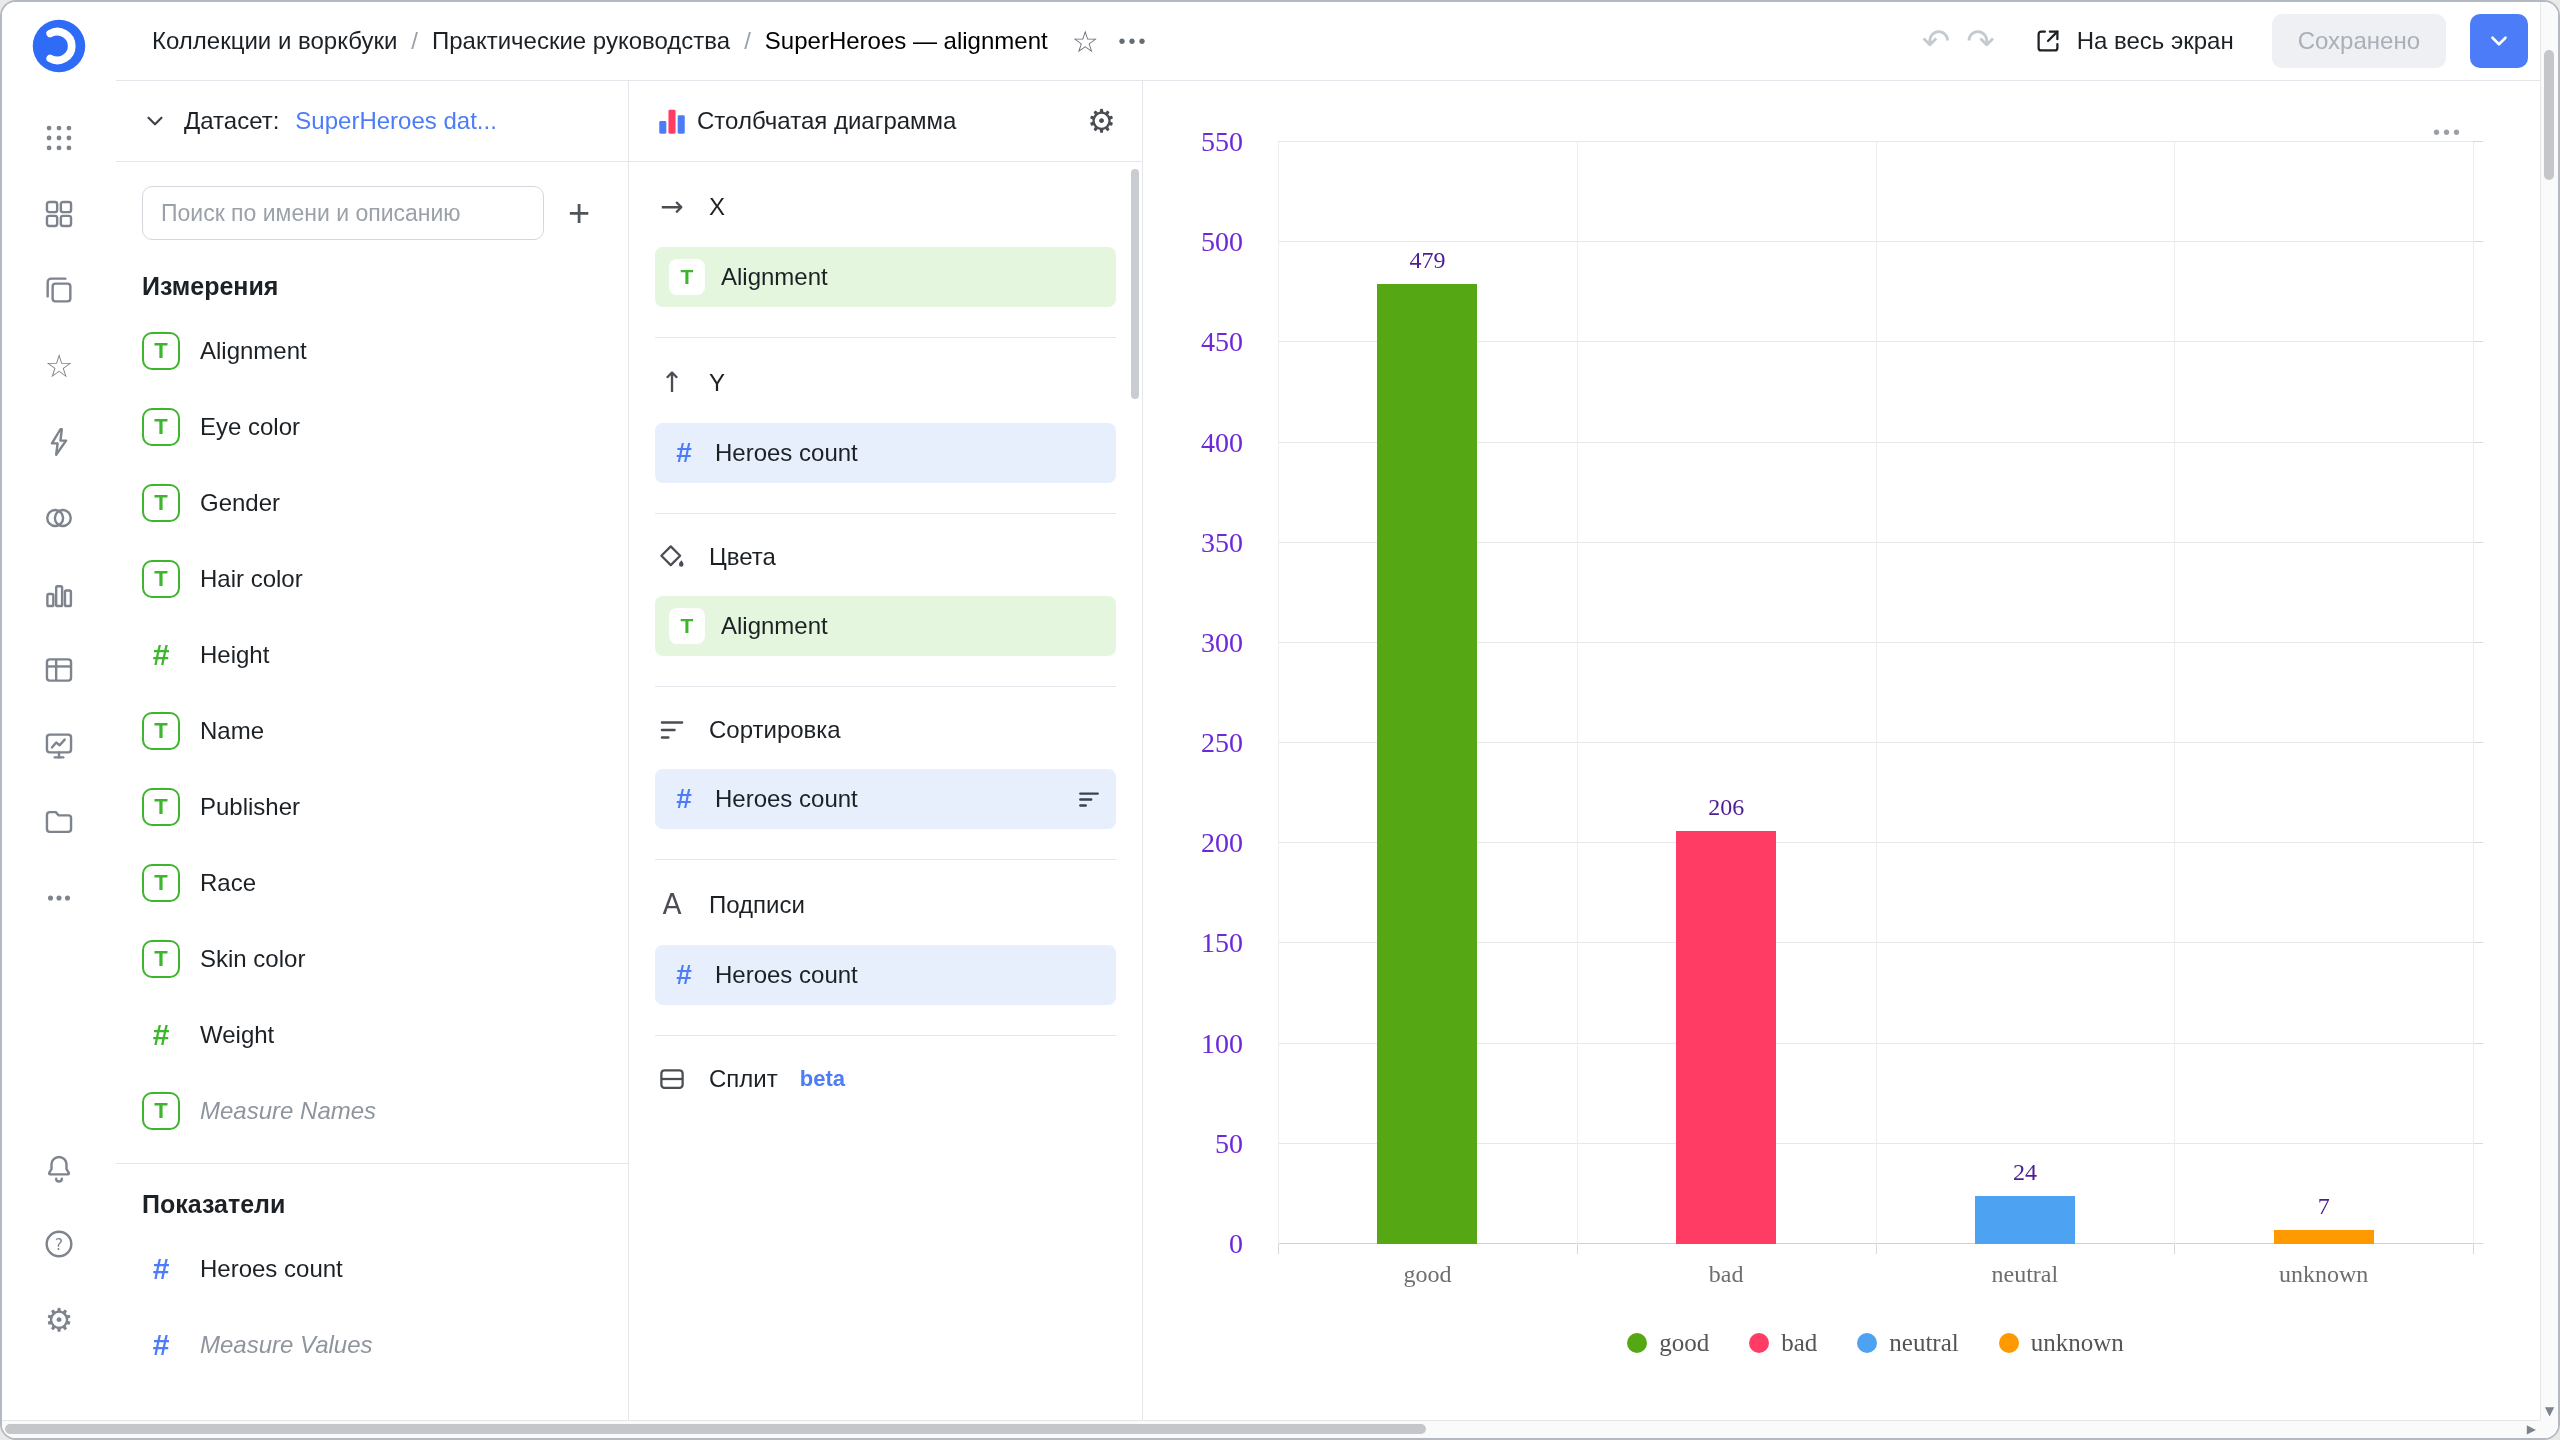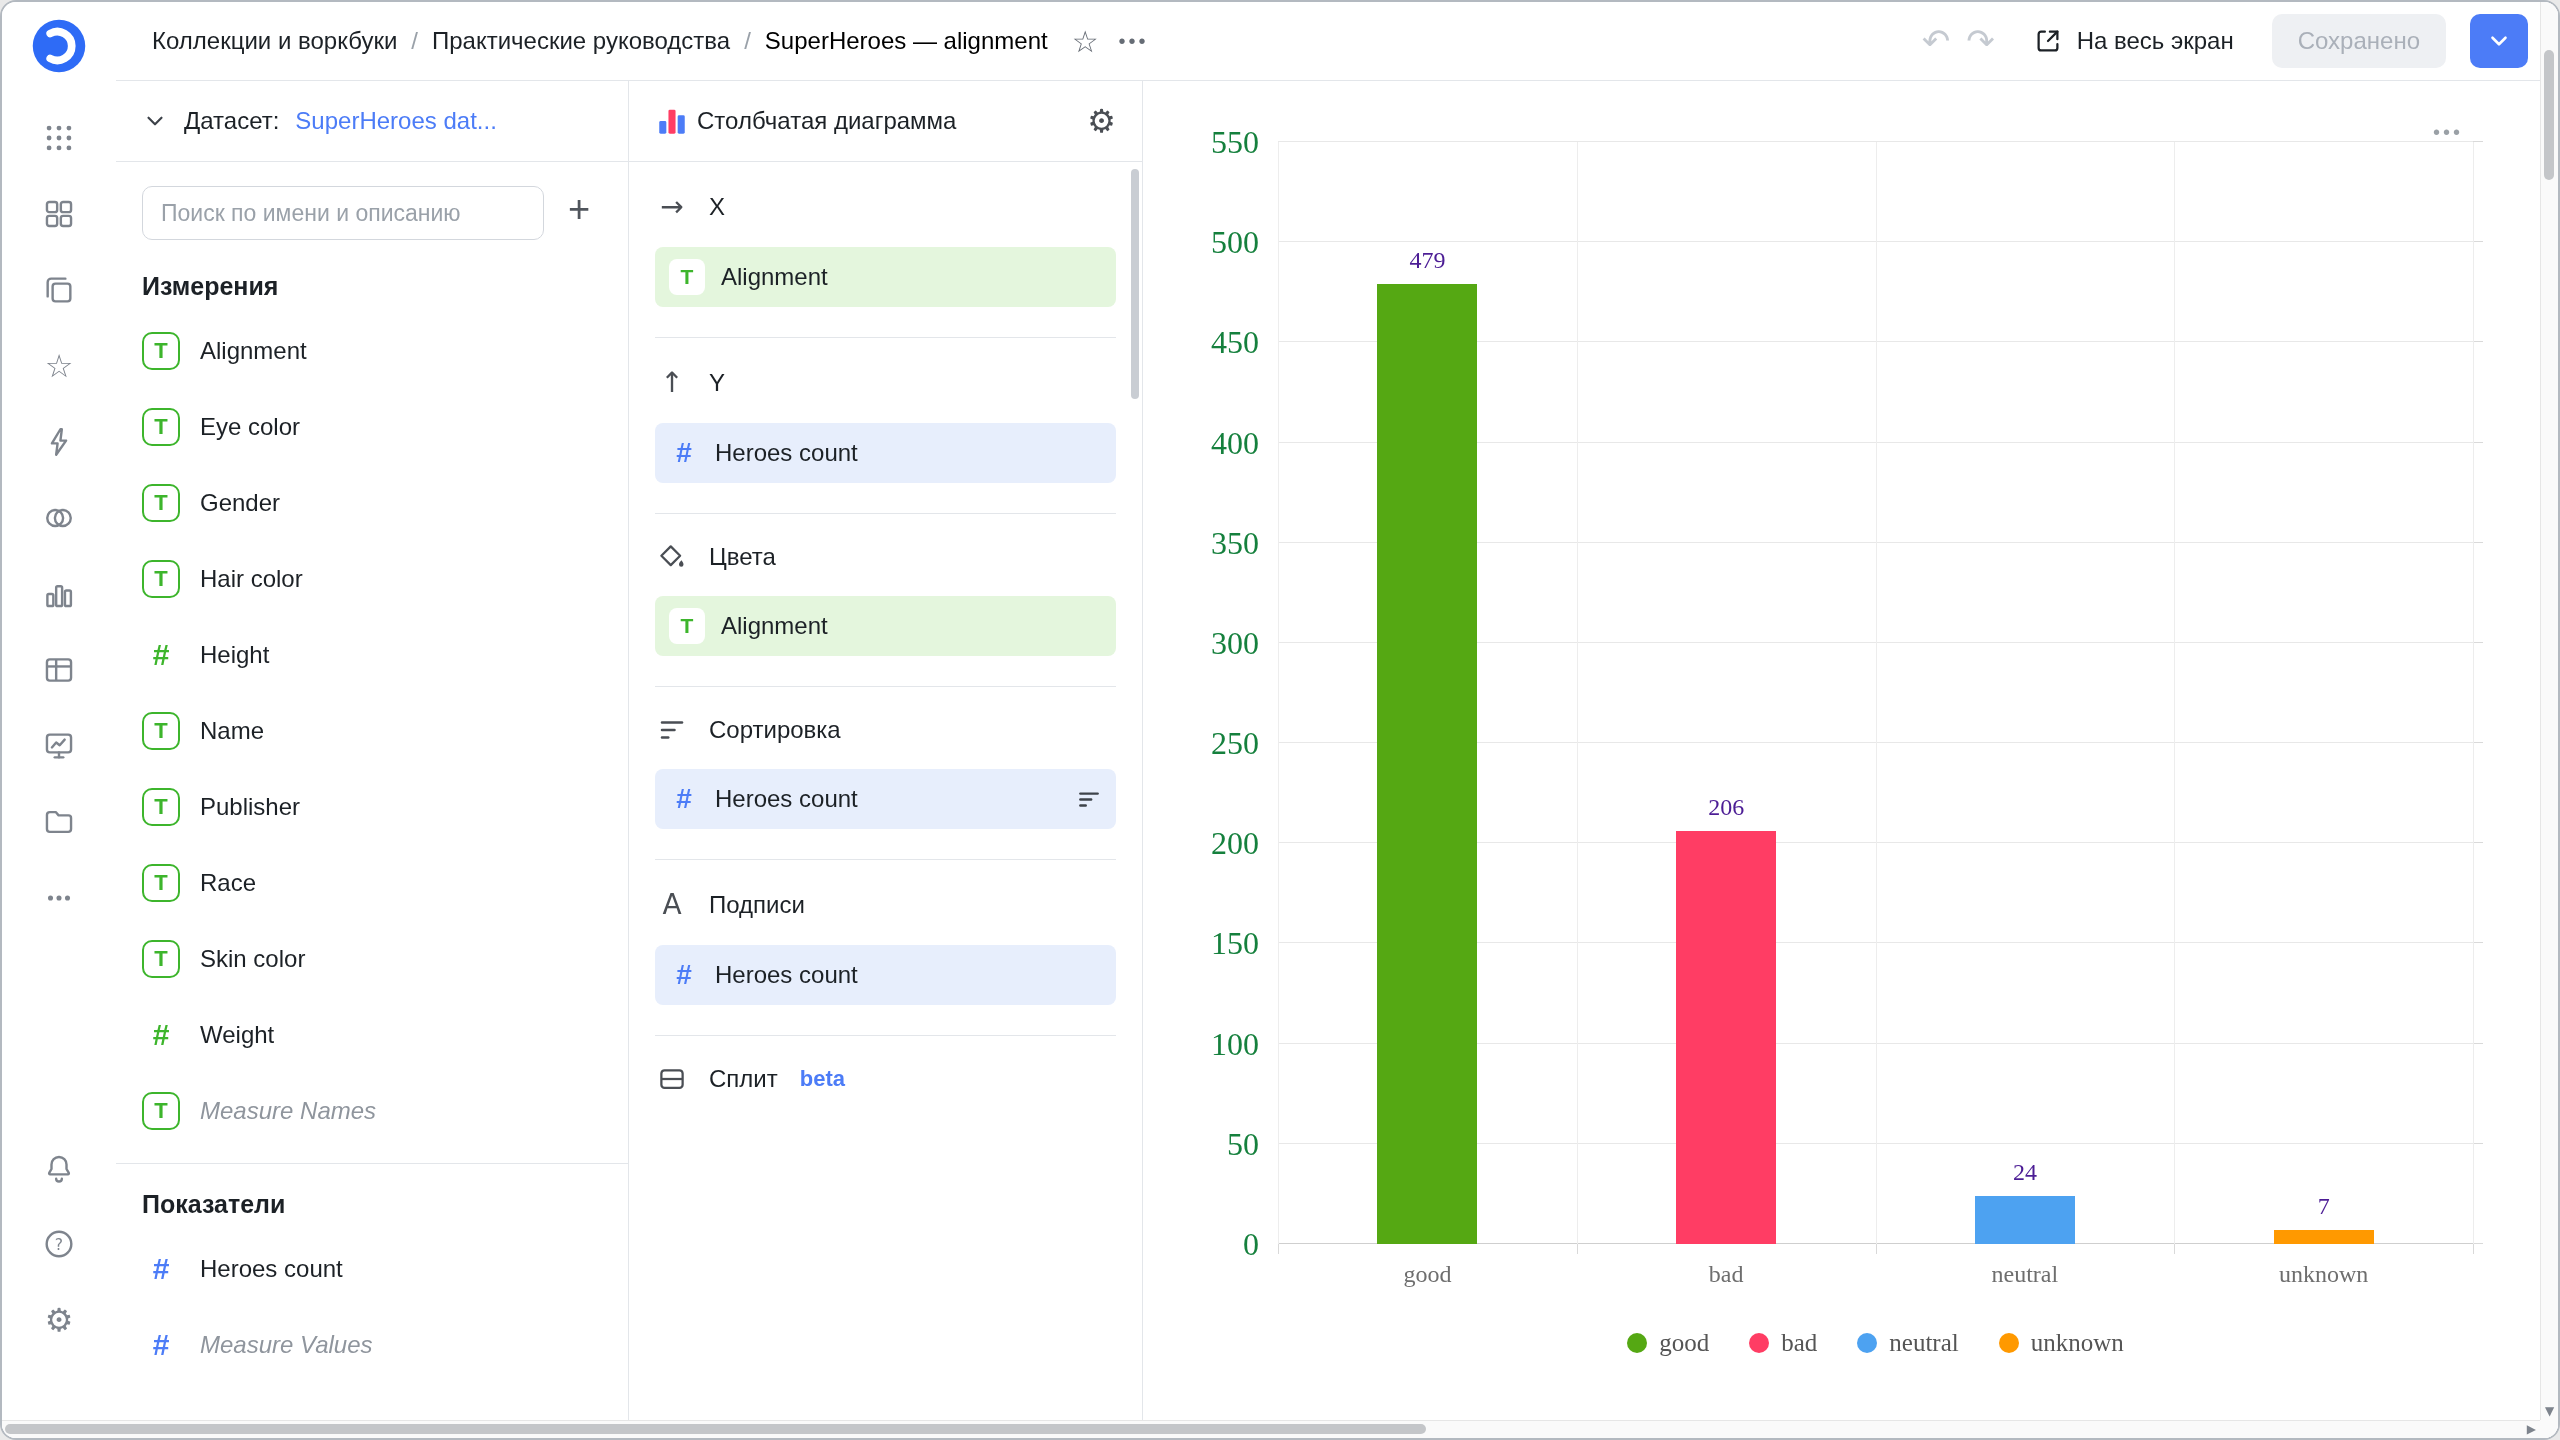"550" .ylabel { color: #15803d -> #6d28d9; font-size: 32px -> 28px; right: 0 -> 16px }
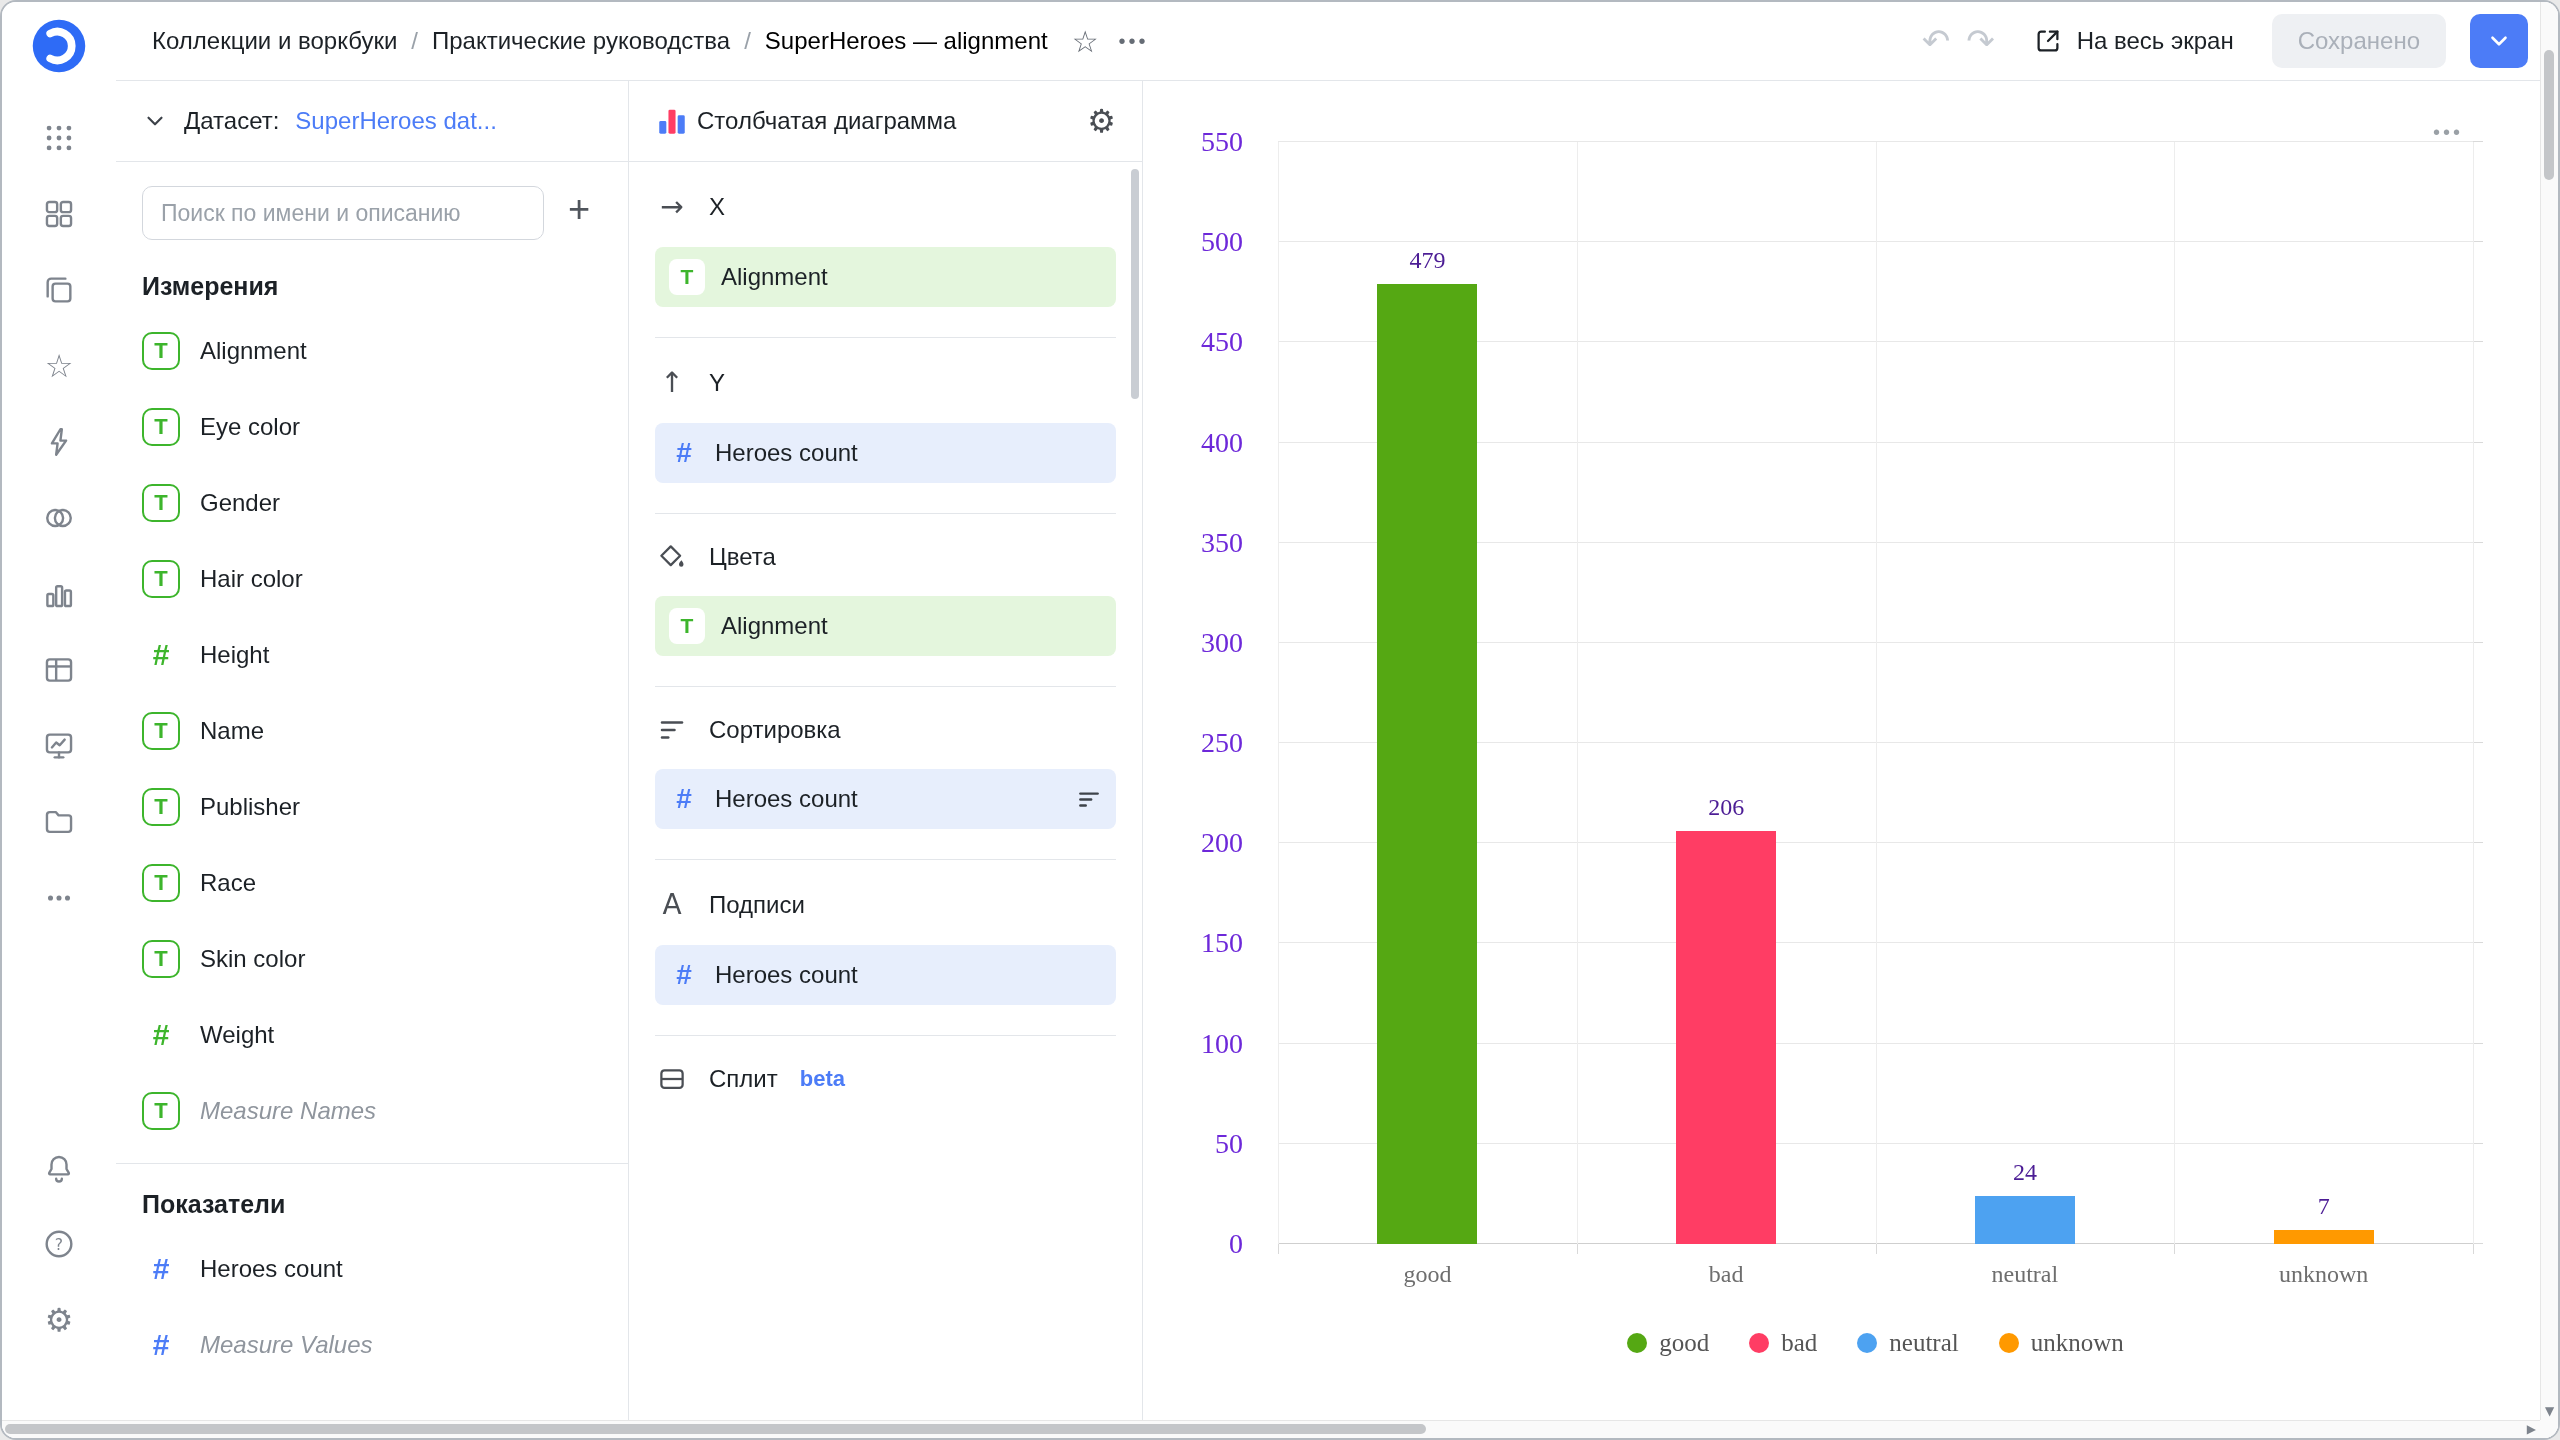"Поиск по имени и описанию" .ds-search-row { align-items: flex-start -> center }
